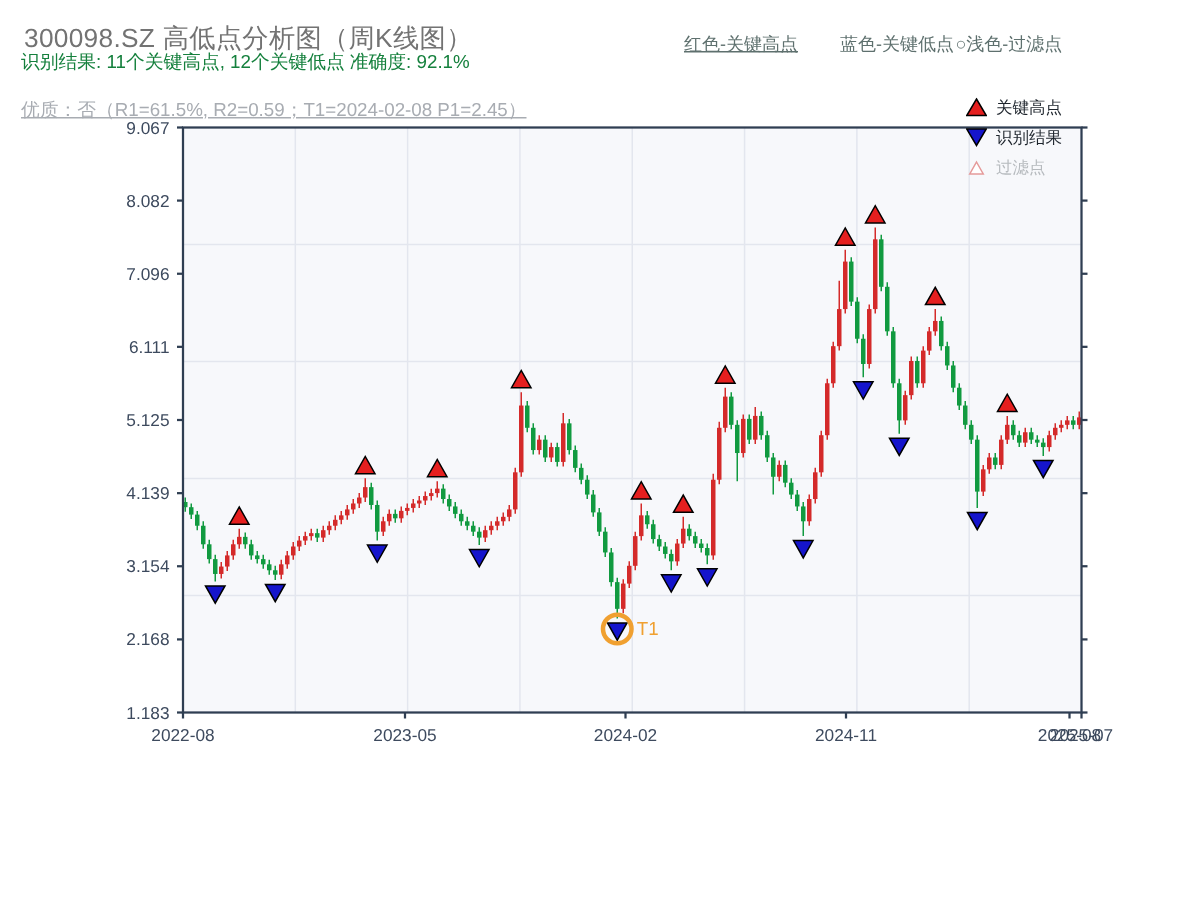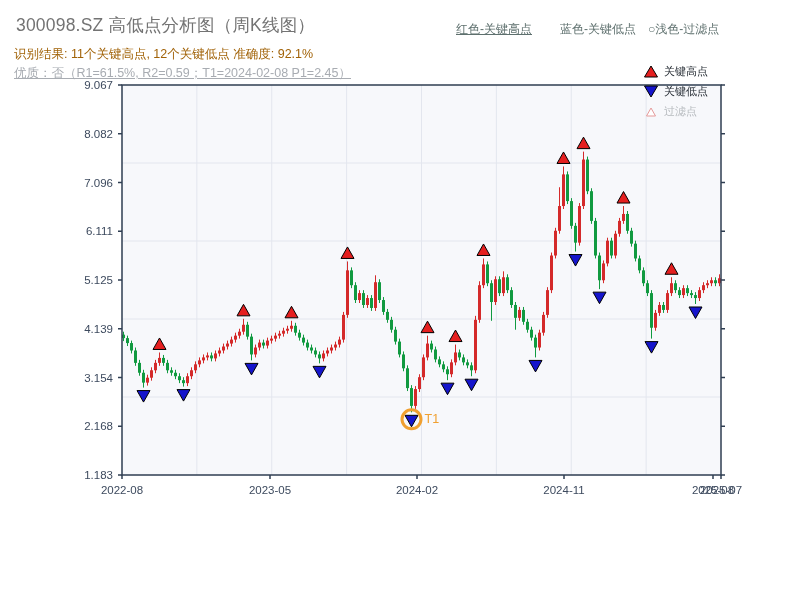"蓝色-关键低点" #header-legend span.hl2 { margin-right: 12px -> 1px }
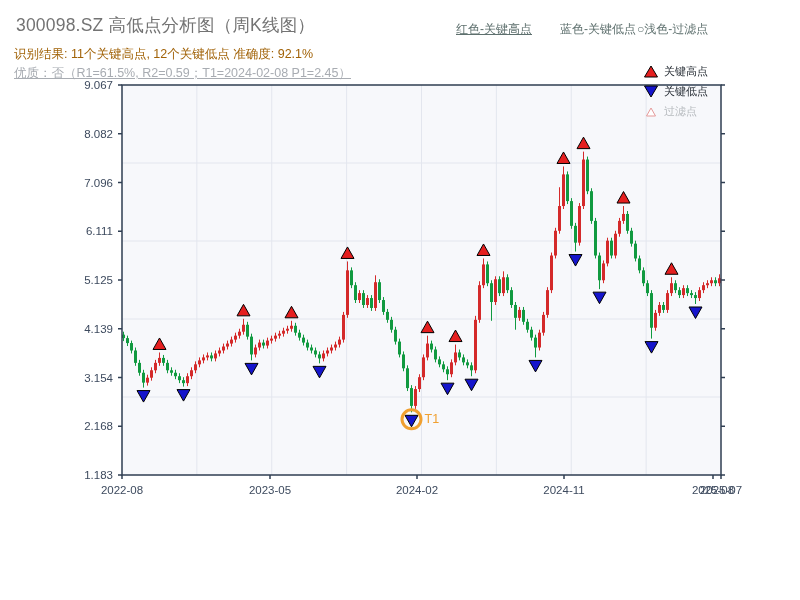"识别结果: 11个关键高点, 12个关键低点 准确度: 92.1%" #result-line { color: #a16207 -> #15803d; top: 46px -> 33px }
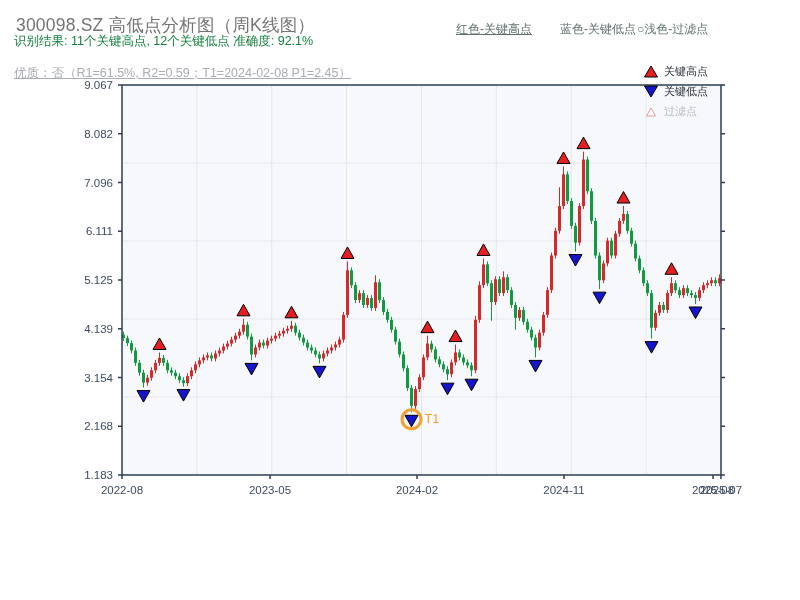"关键低点" span.pl-label { text: 关键低点 -> 识别结果 }
